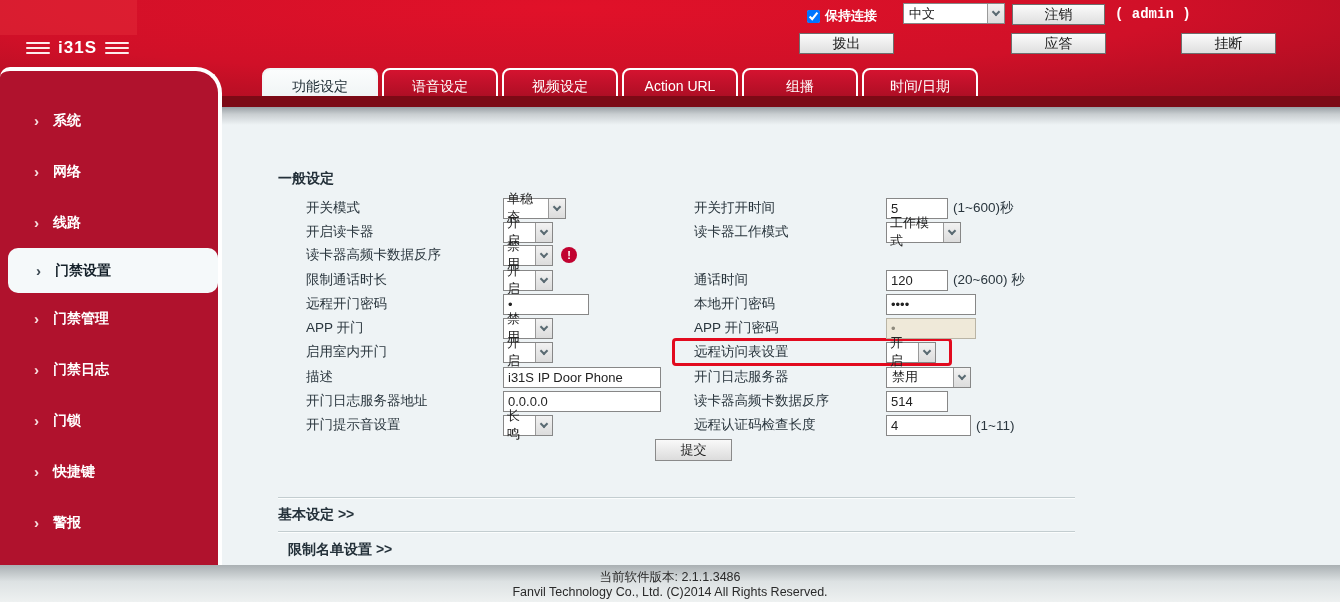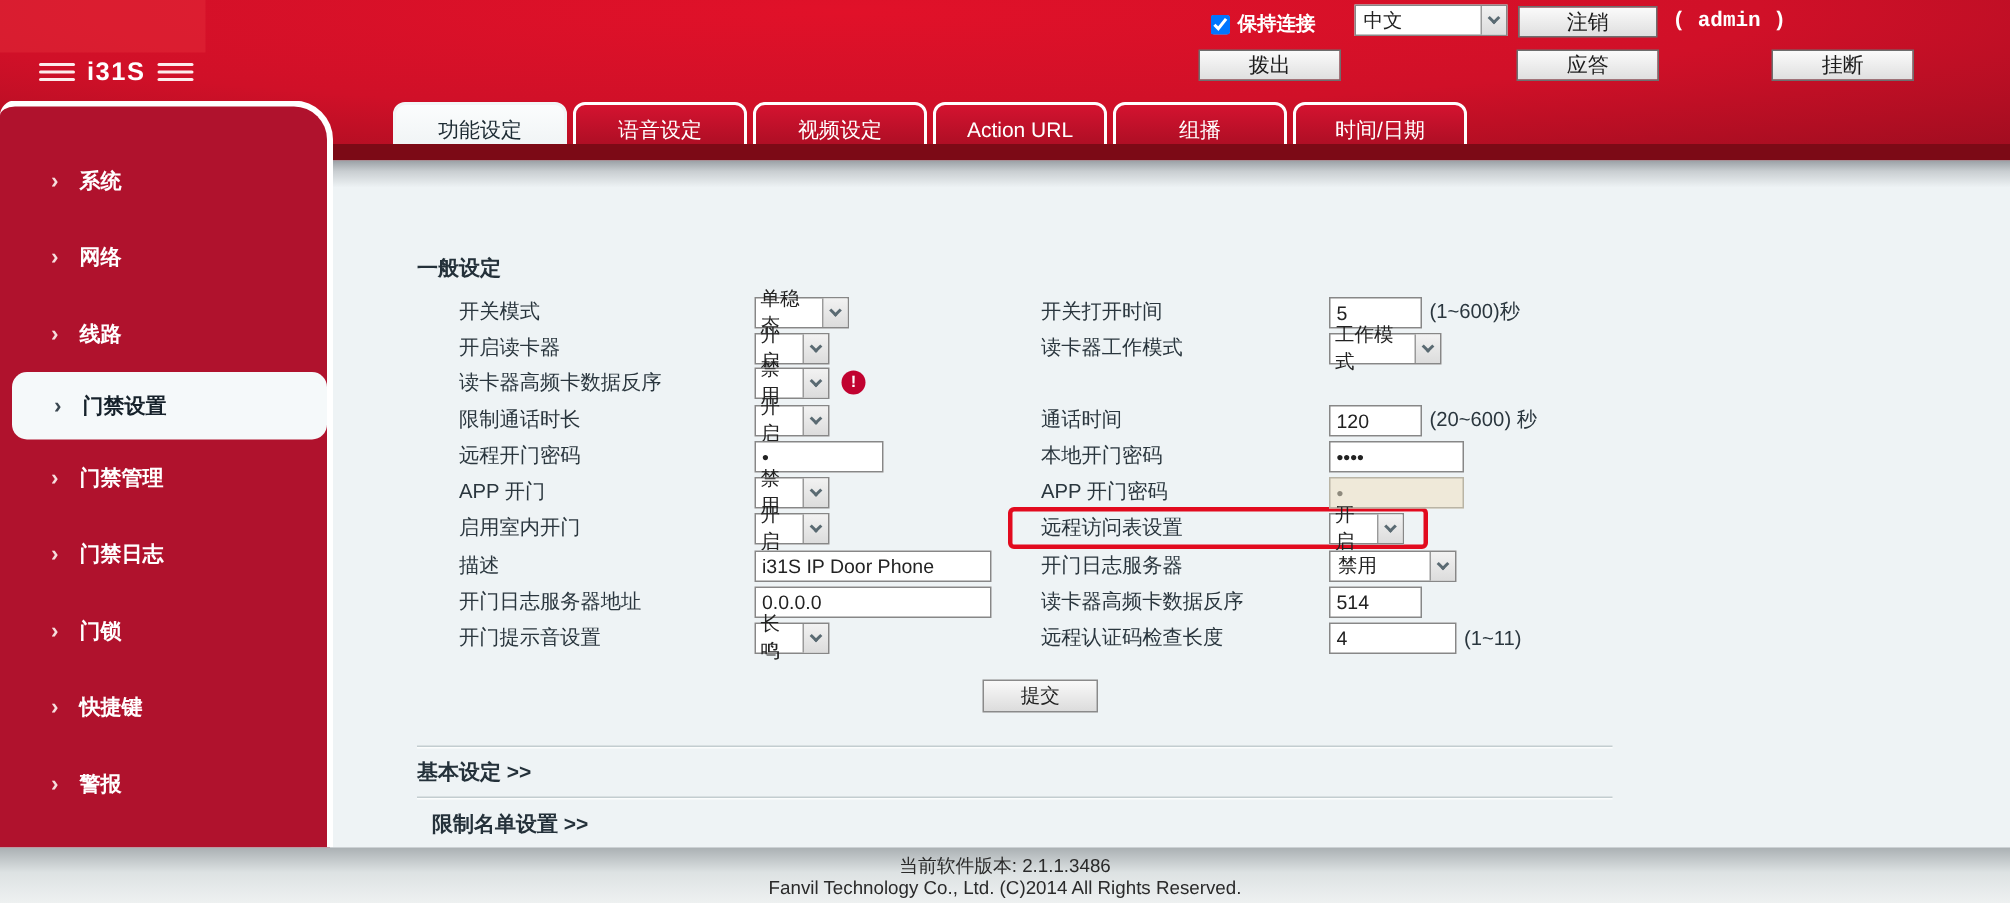"提交" .submit-btn { top: 328px -> 314px }
